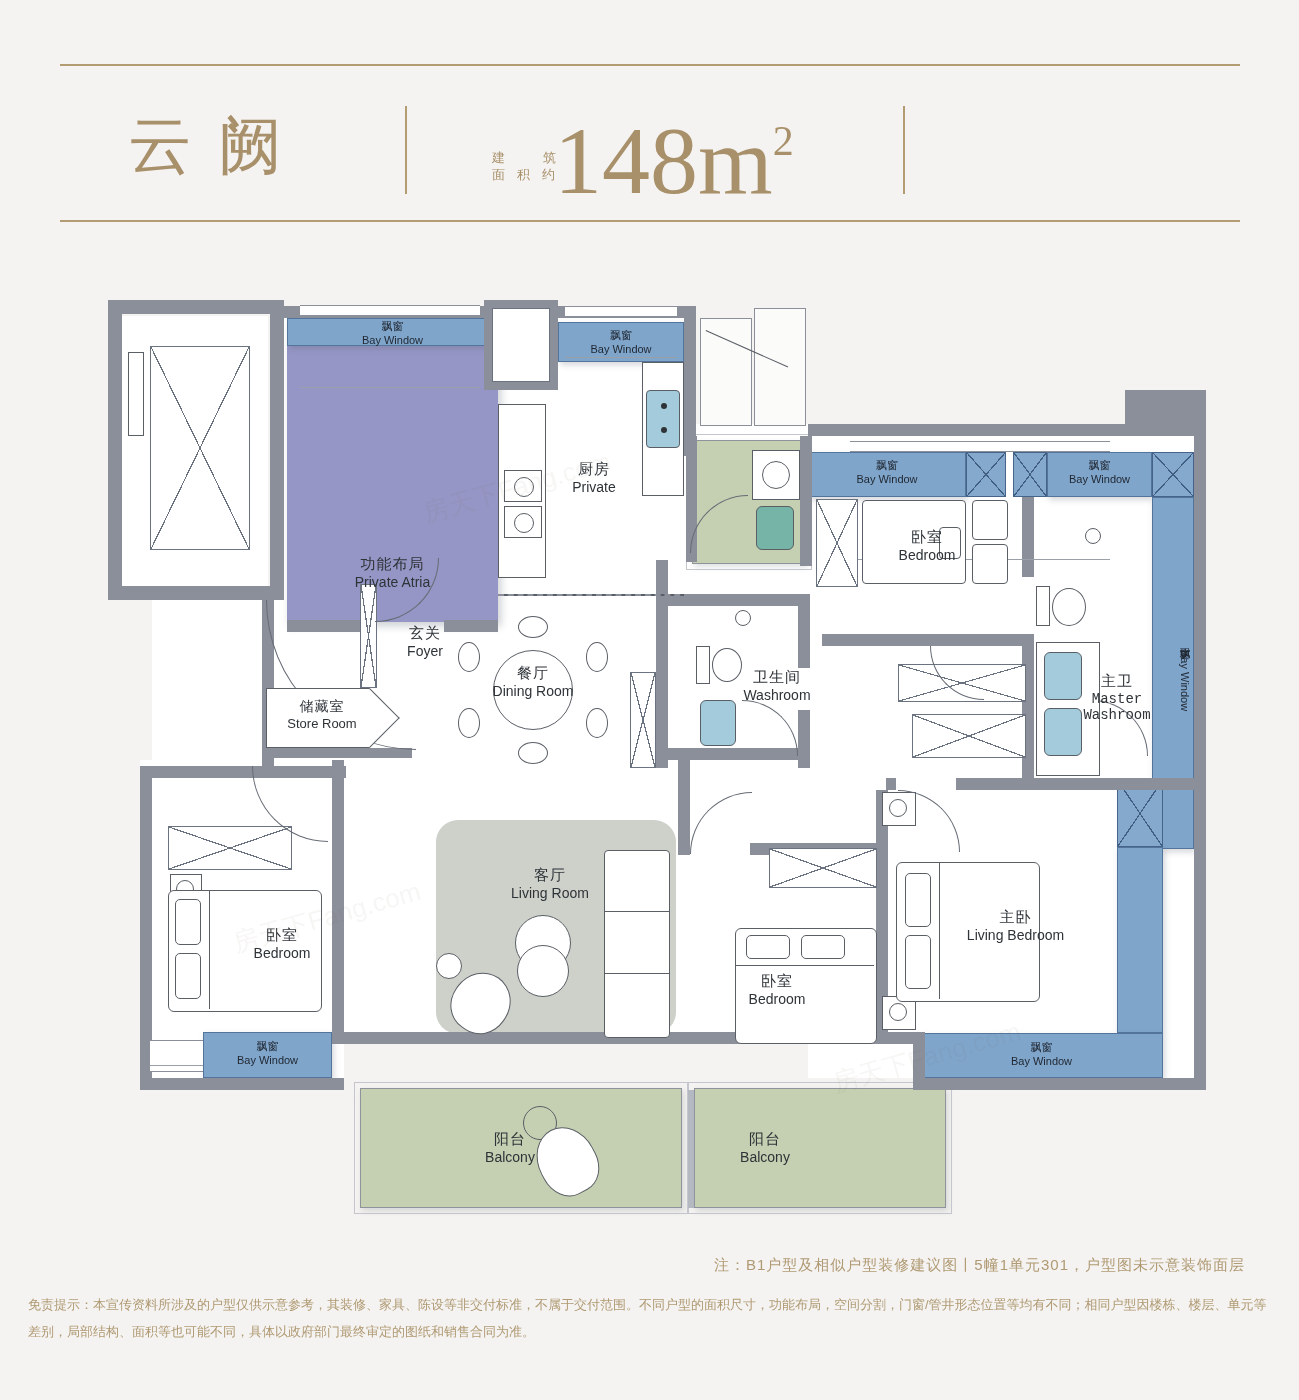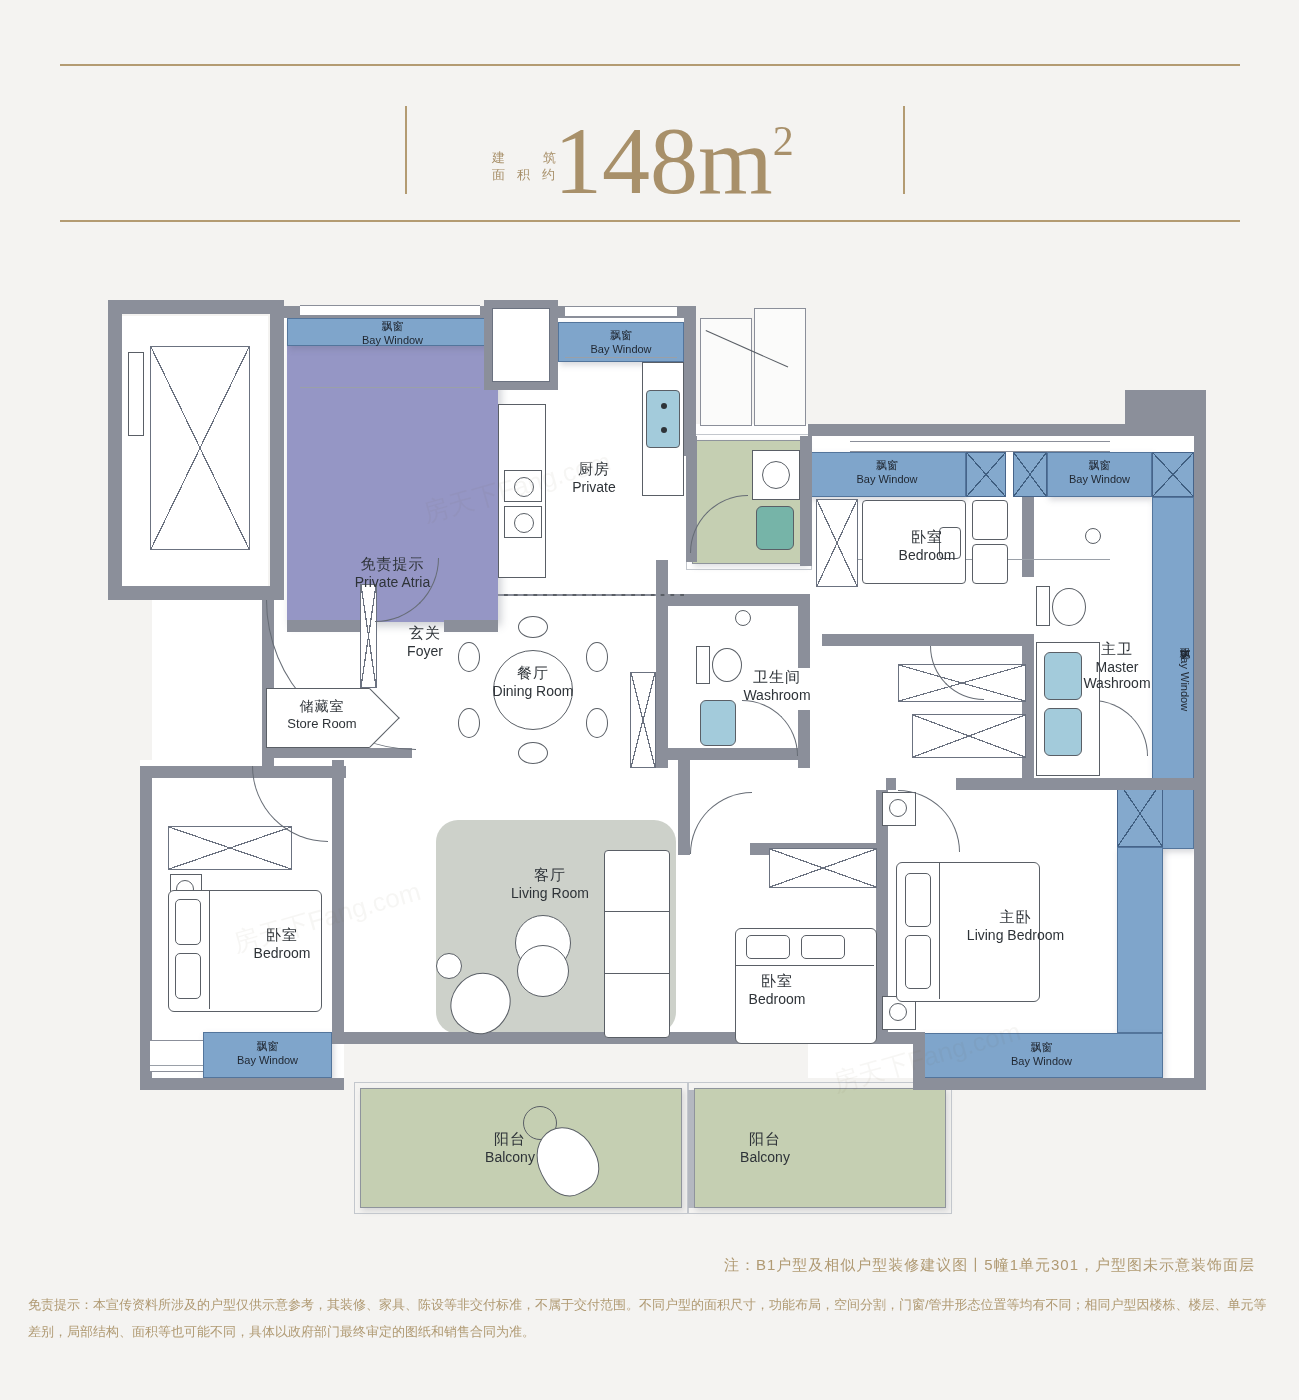"云阙" div.title { html: none -> <div>云阙</div> }
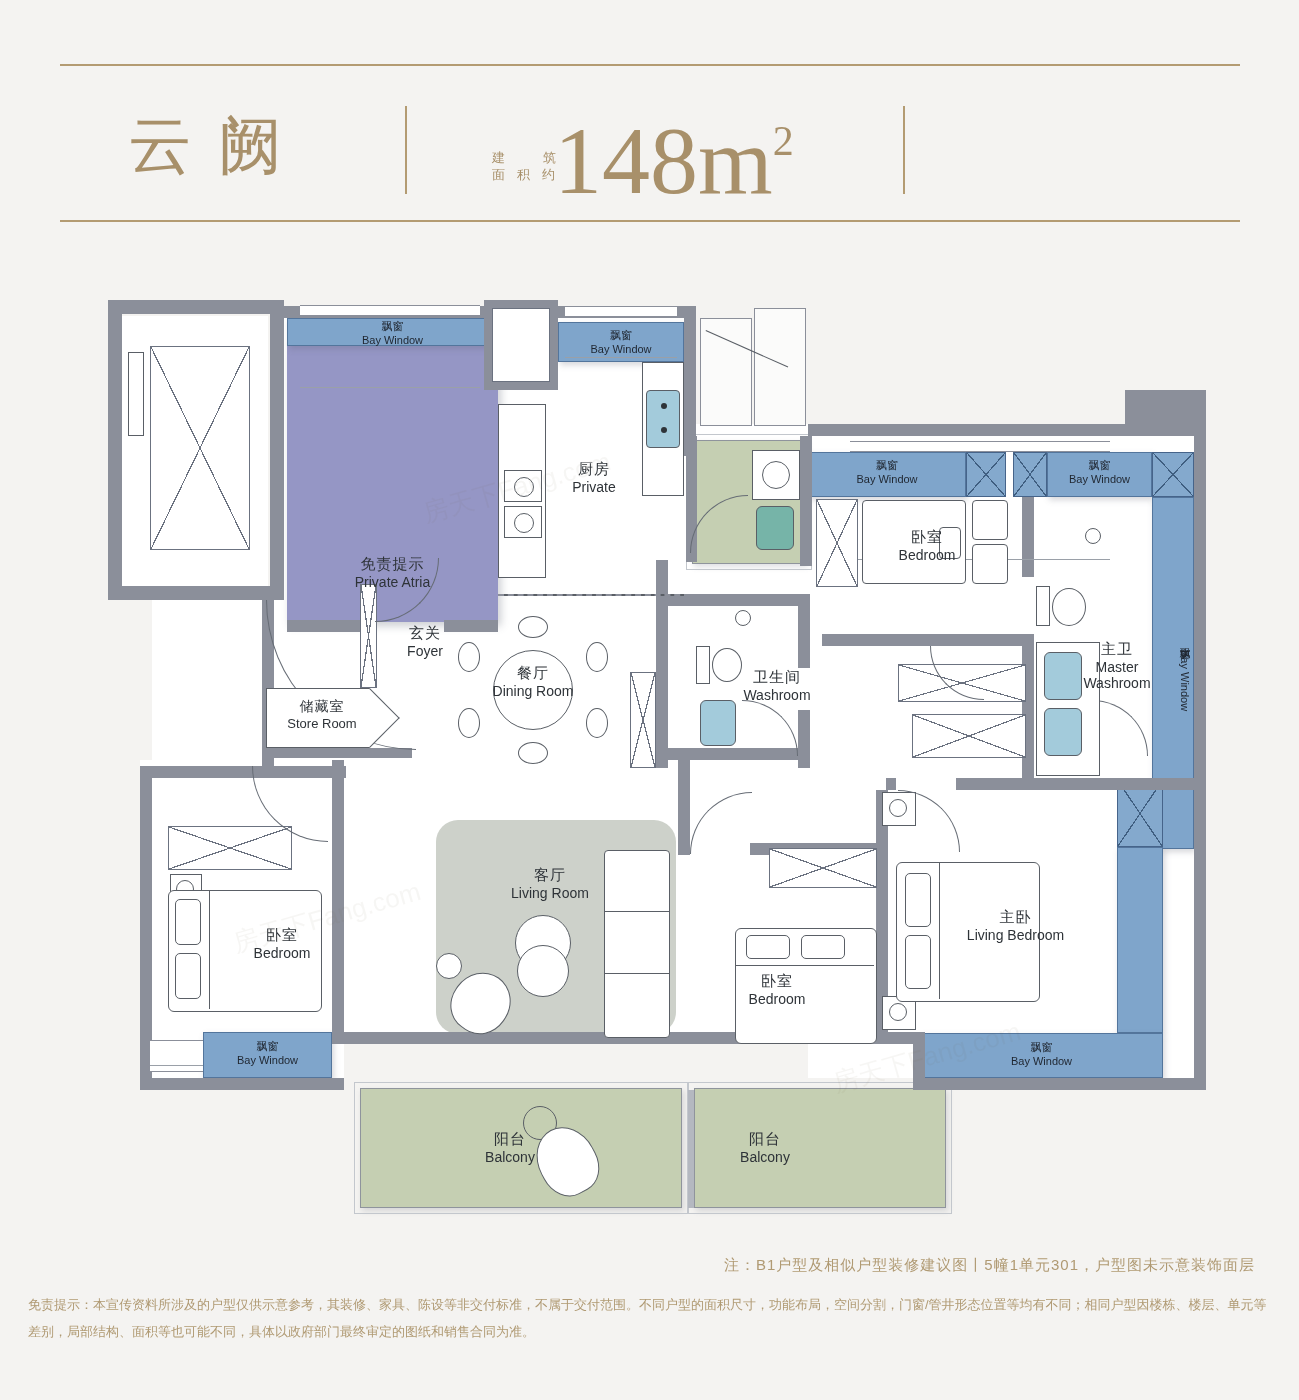"免责提示" div.zh { text: 免责提示 -> 功能布局 }
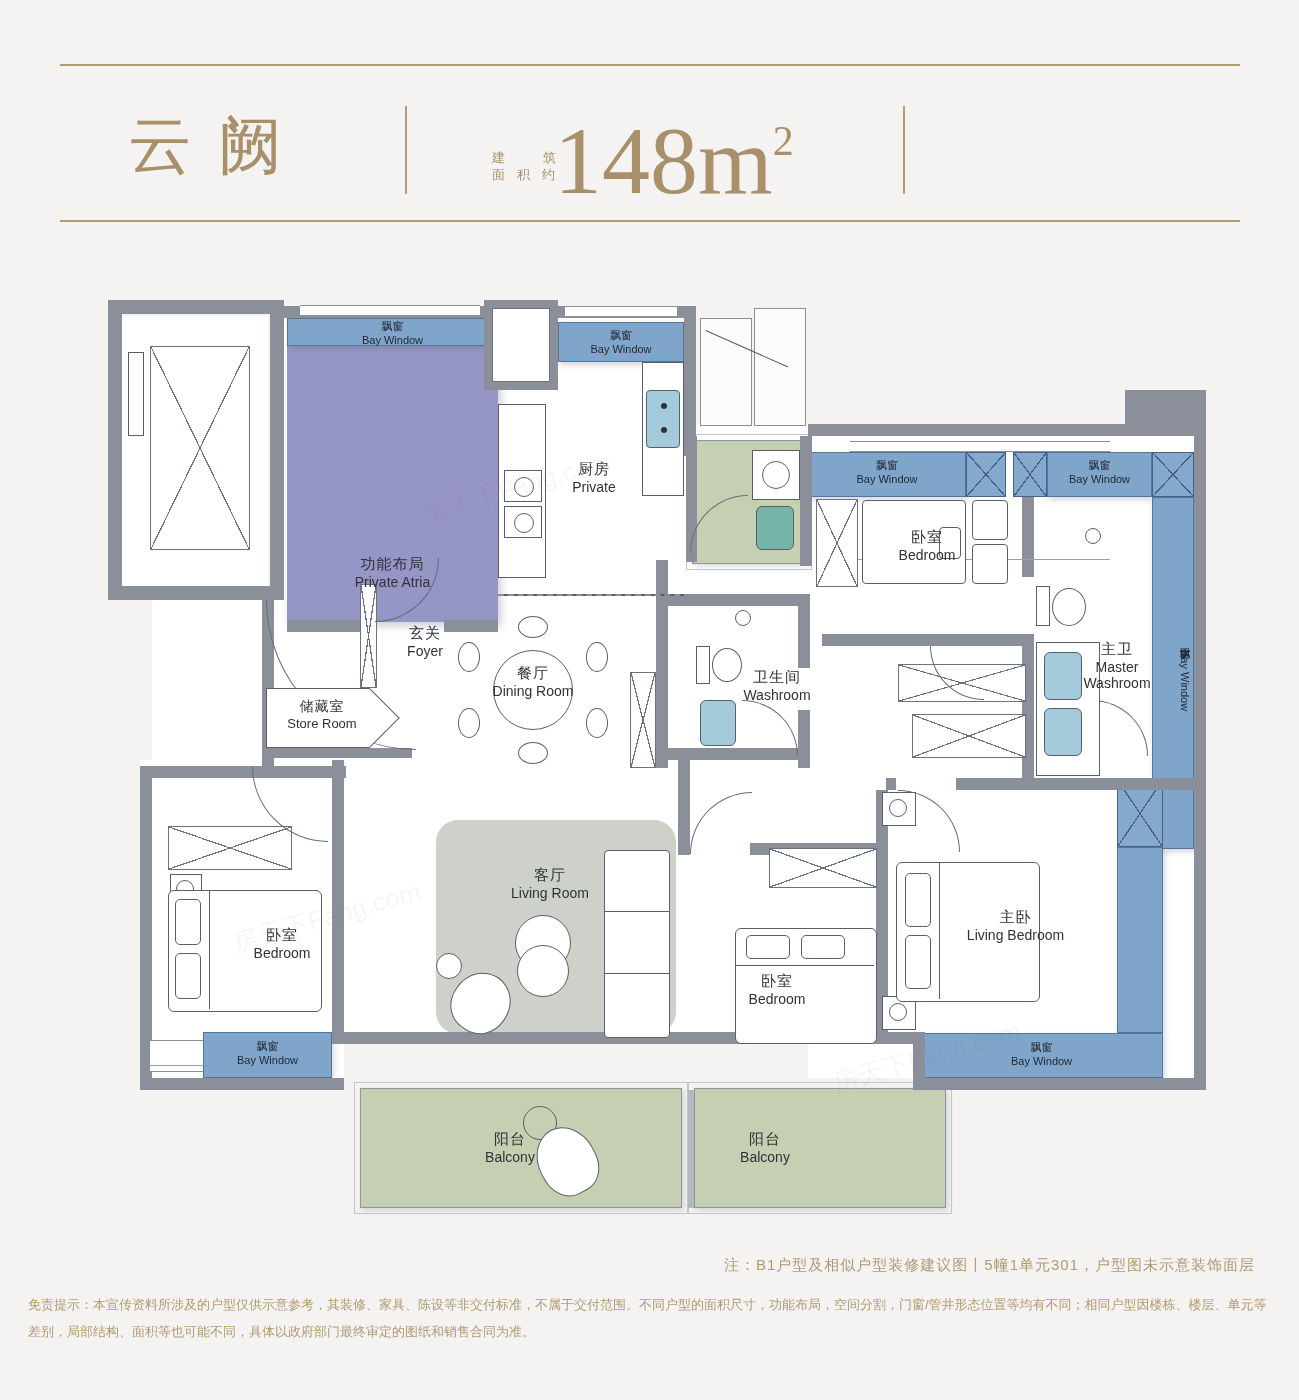"主卫" div.lbl { font-family: none -> Liberation Mono, monospace; top: 640px -> 672px }
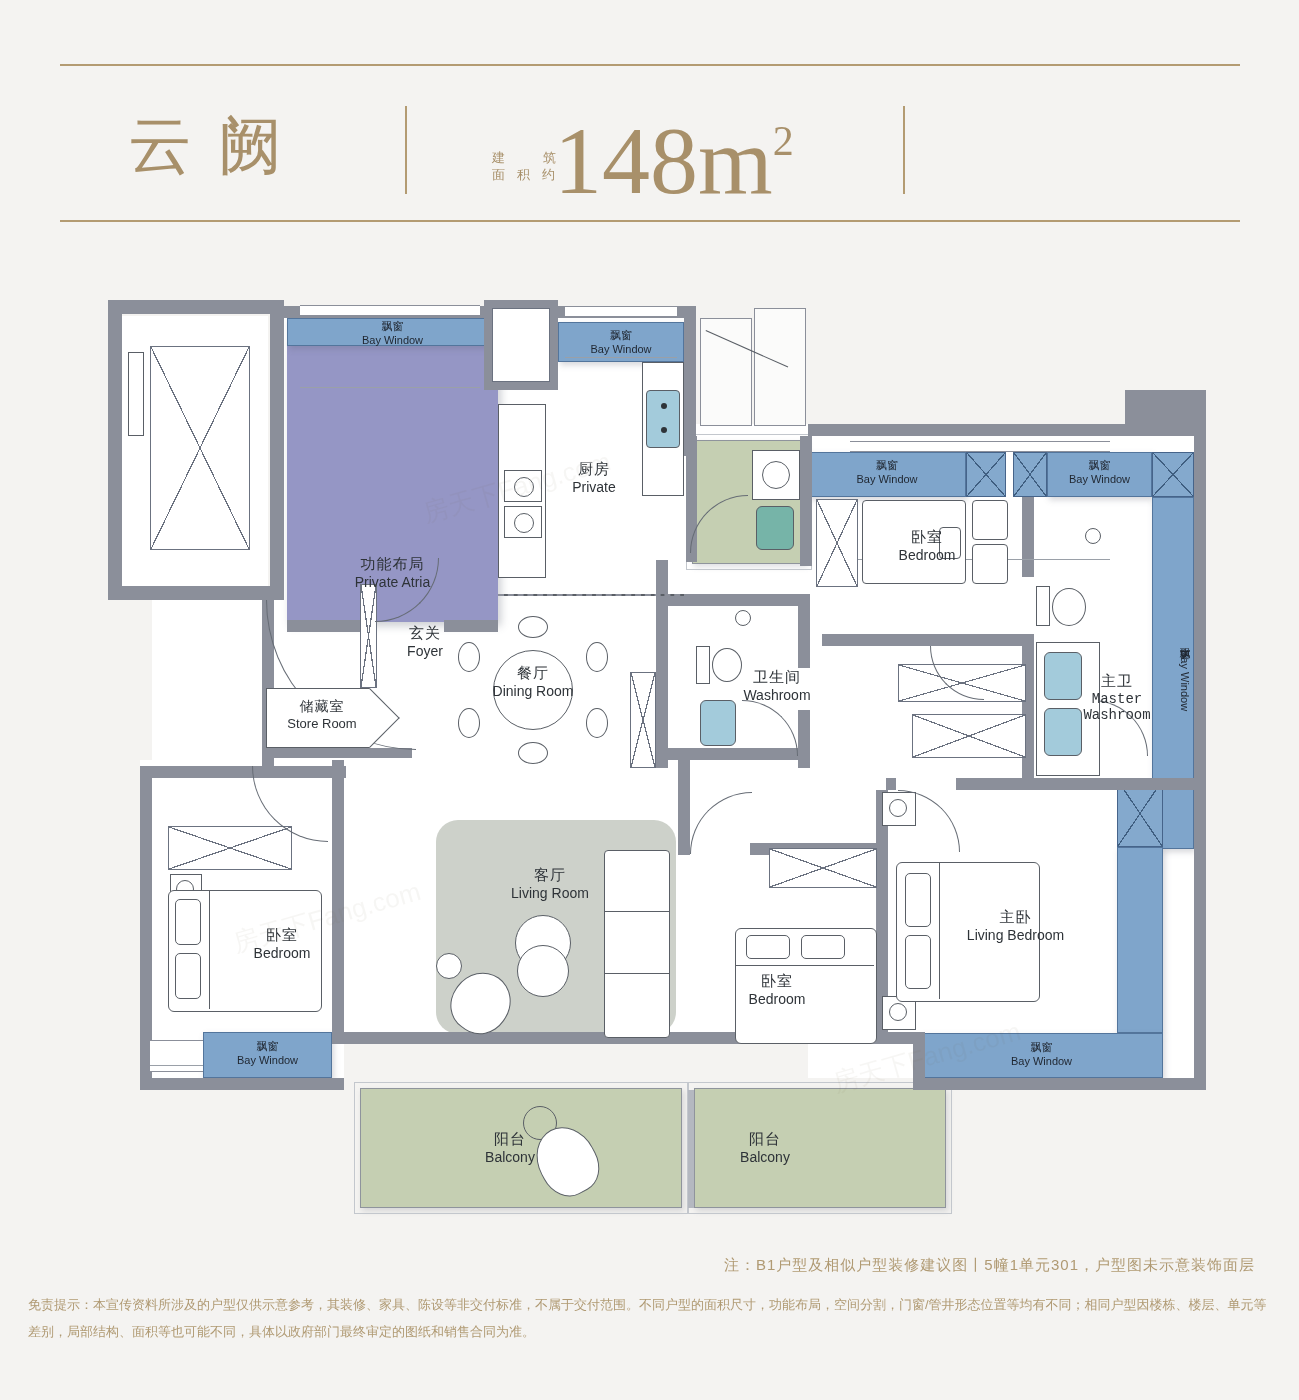"注：B1户型及相似户型装修建议图丨5幢1单元301，户型图未示意装饰面层" div.note { right: 44px -> 54px }
